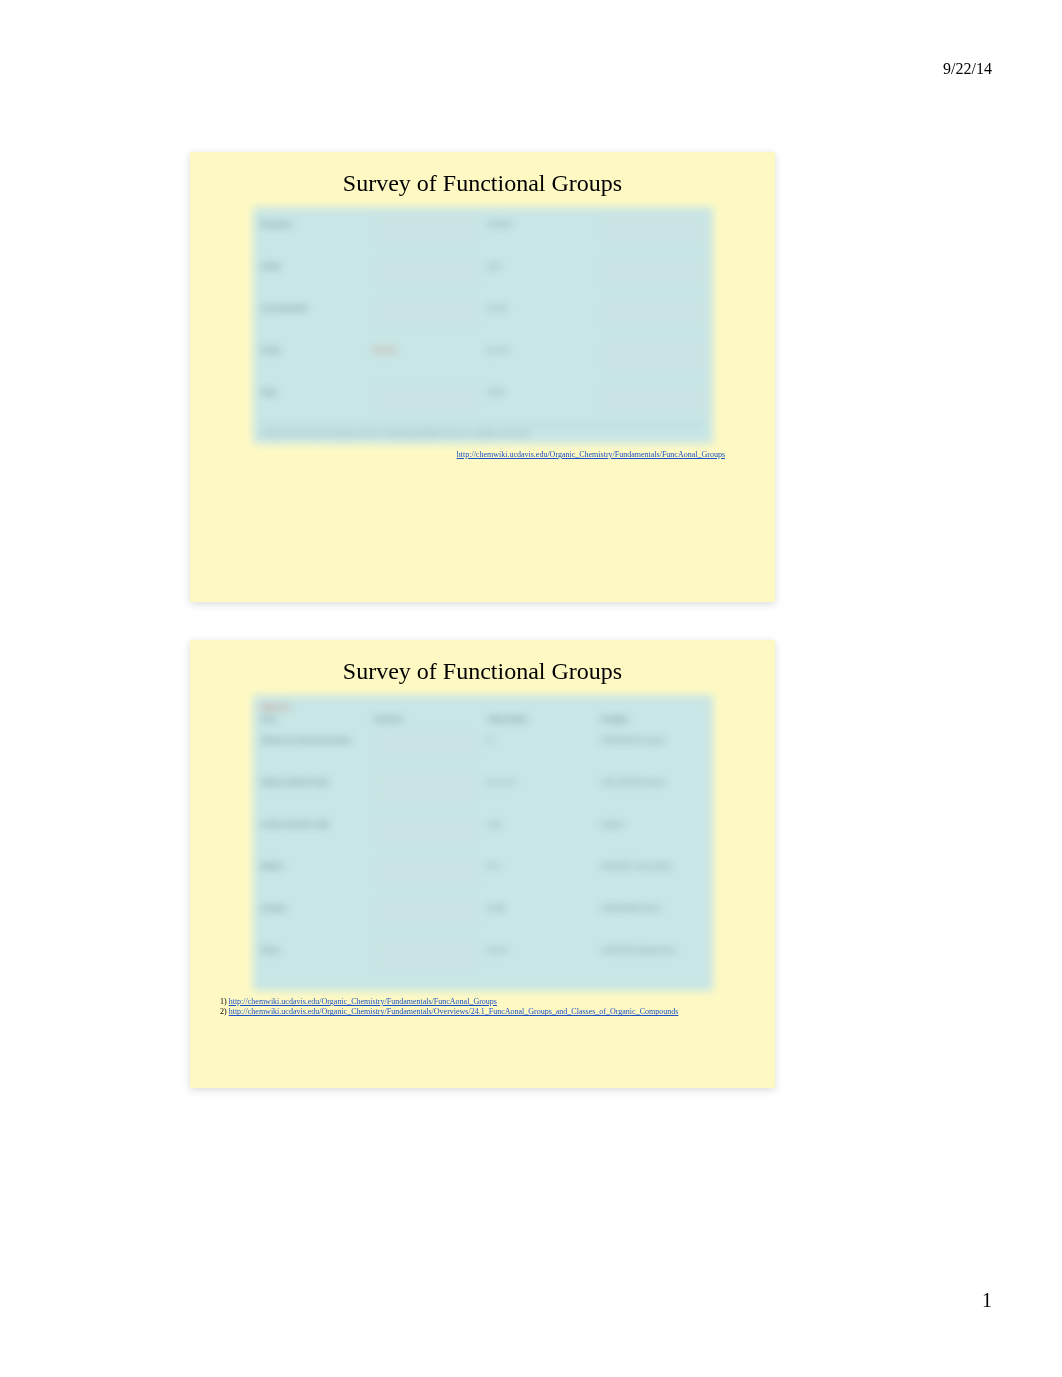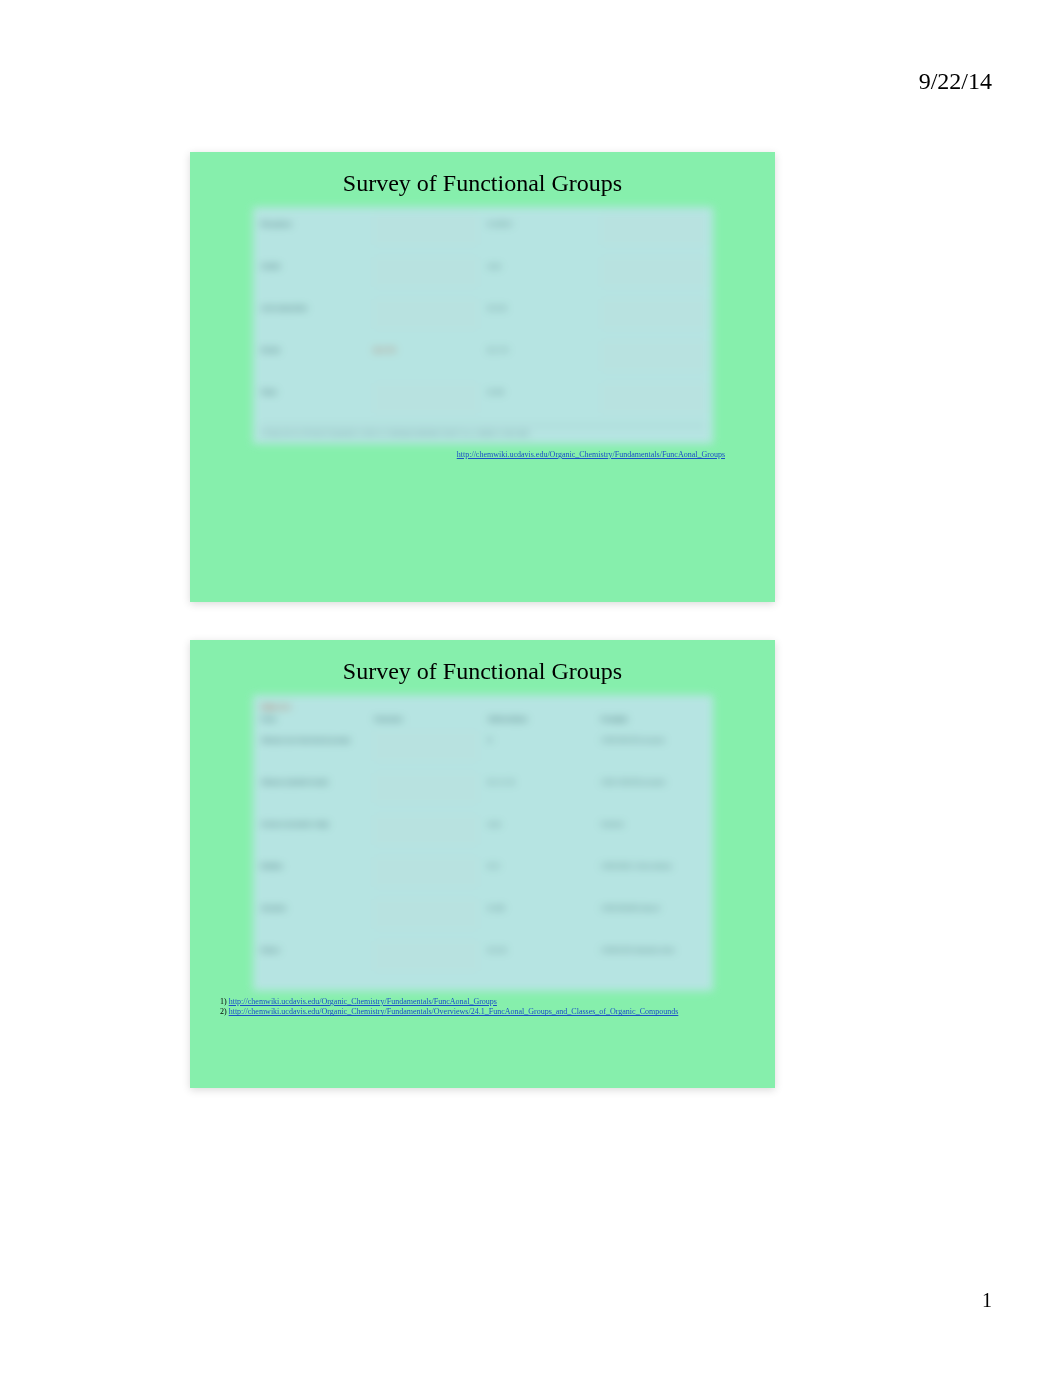"9/22/14" .page-date { font-size: 24px -> 16px; top: 68px -> 60px }
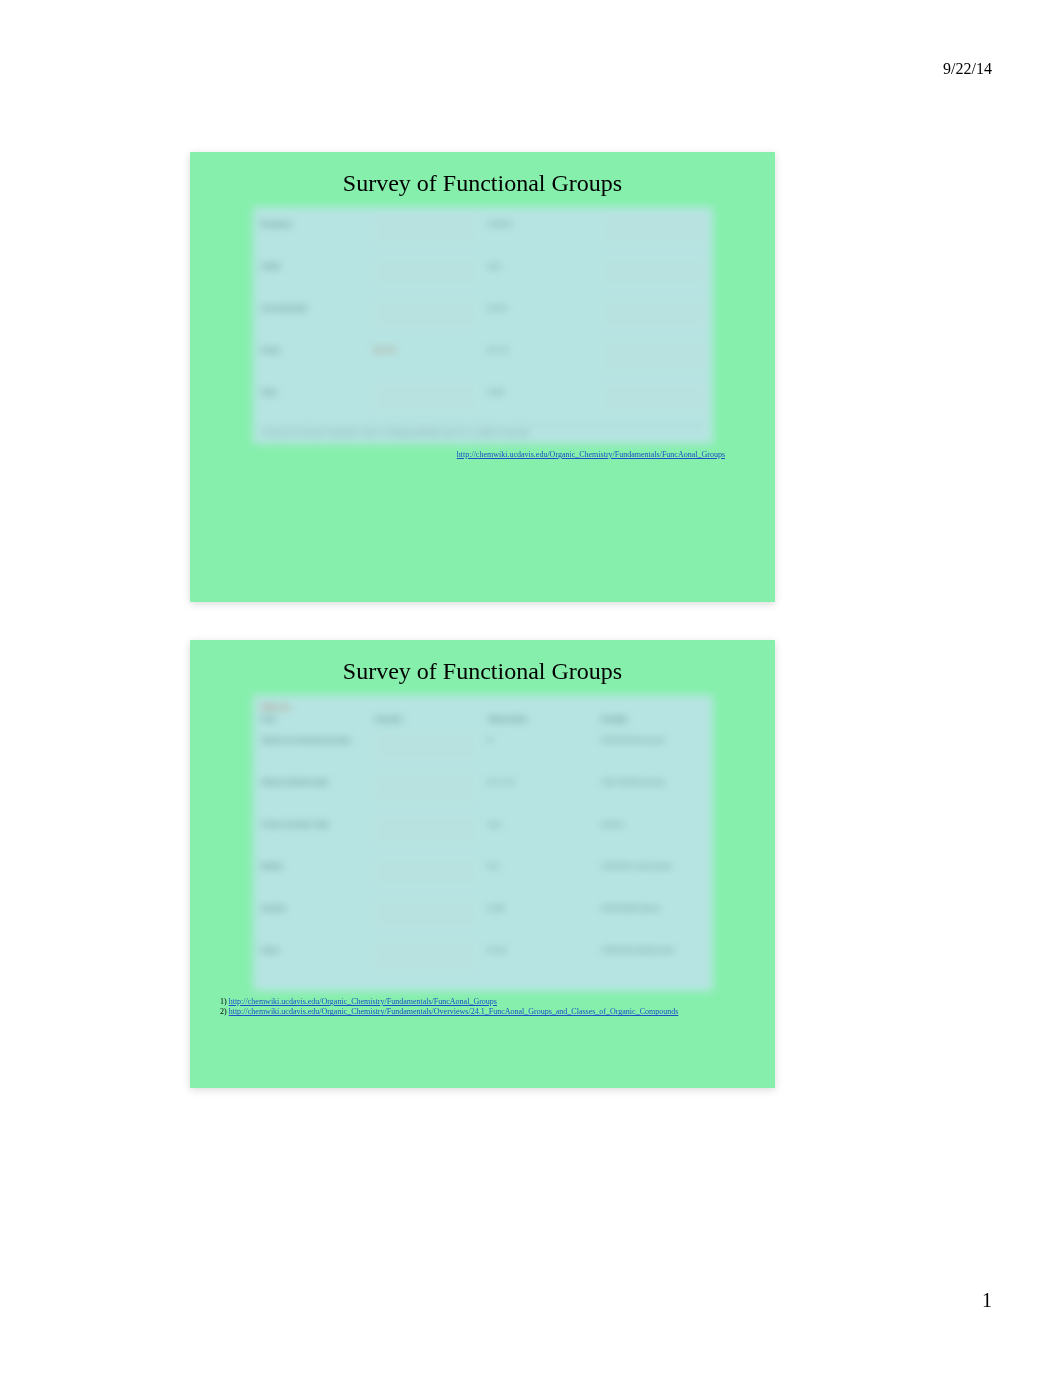"Survey of Functional Groups" .slide { background: #86efac -> #fef9c3 }
